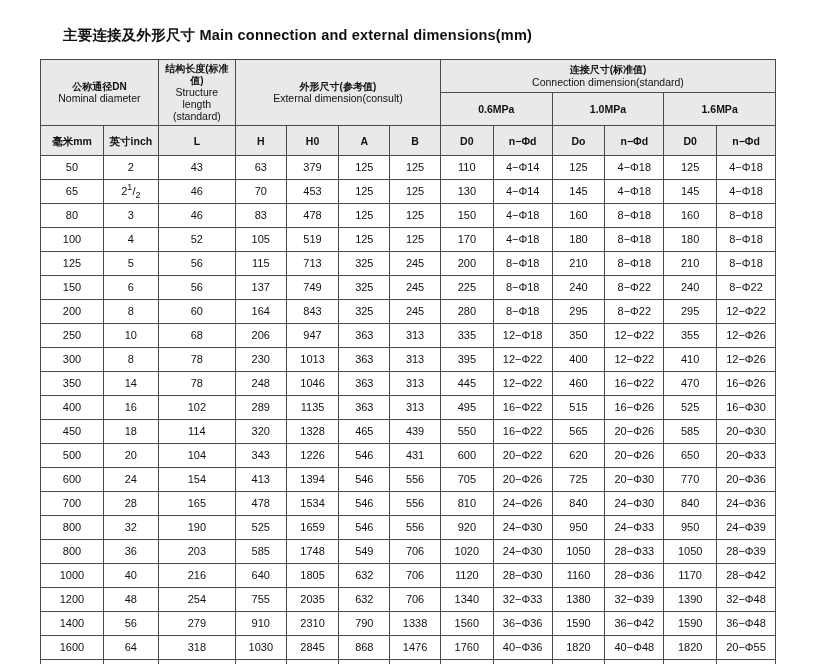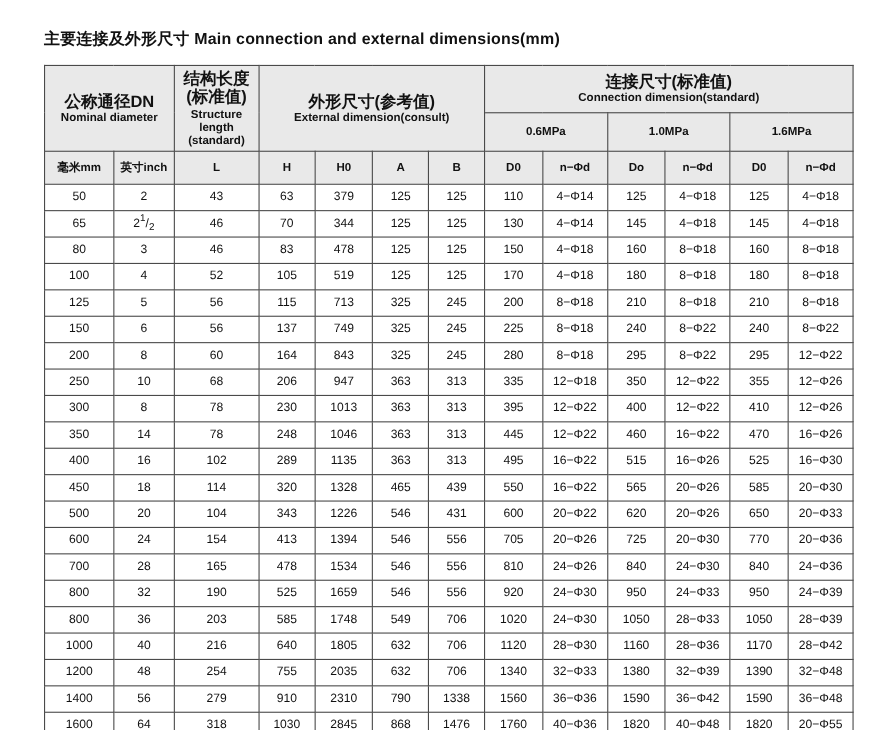"主要连接及外形尺寸 Main connection and external" .doc-title { margin-left: none -> 23px }
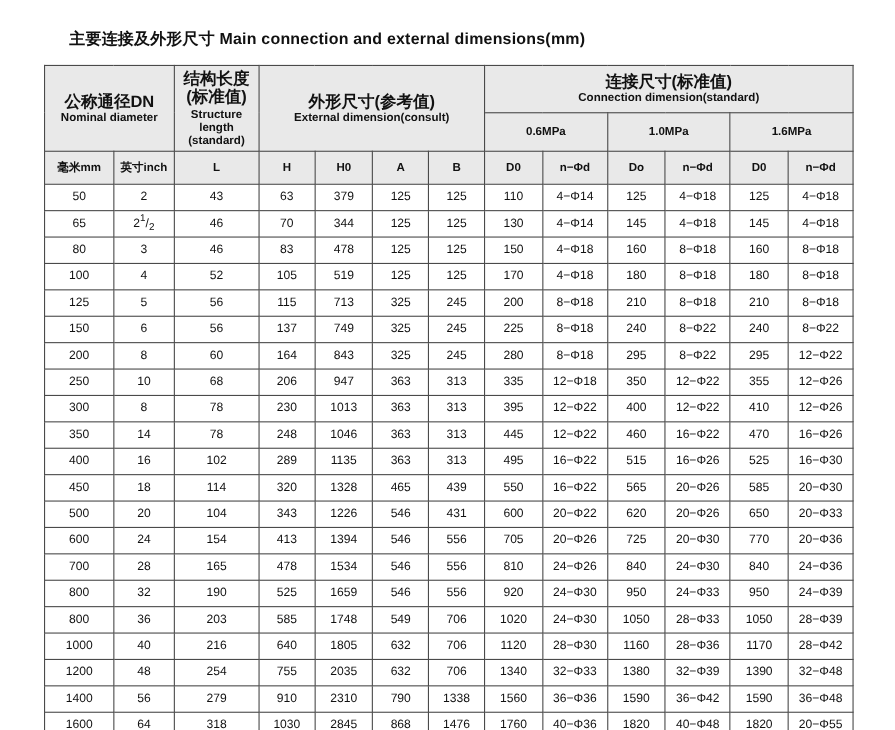"结构长度(标准值)" .hdr-cn { font-size: 15px -> 10px }
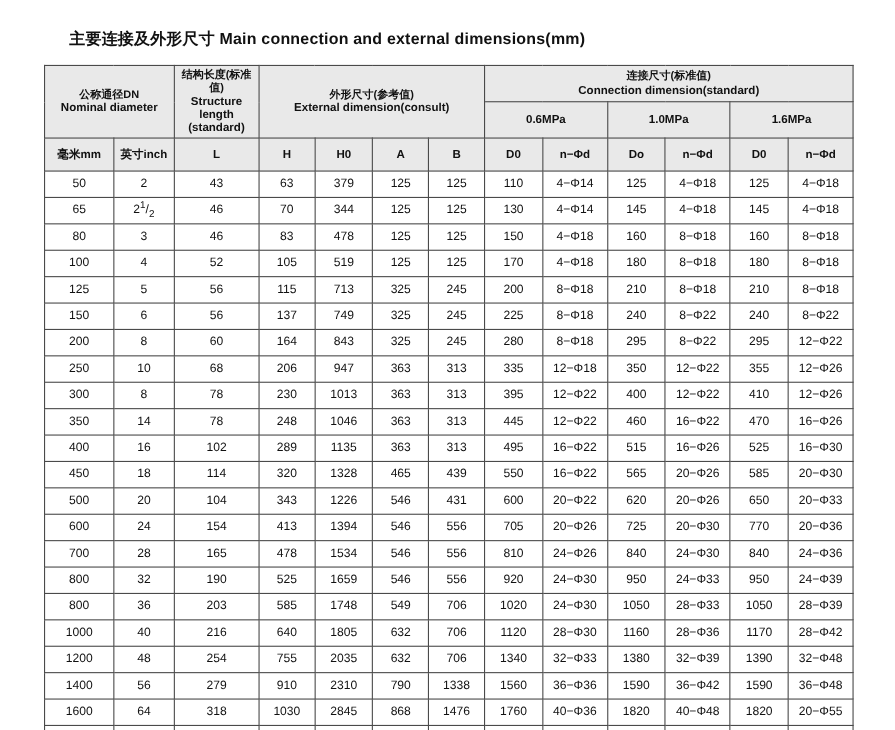"Connection dimension(standard)" .hdr-en { font-weight: bold -> normal }
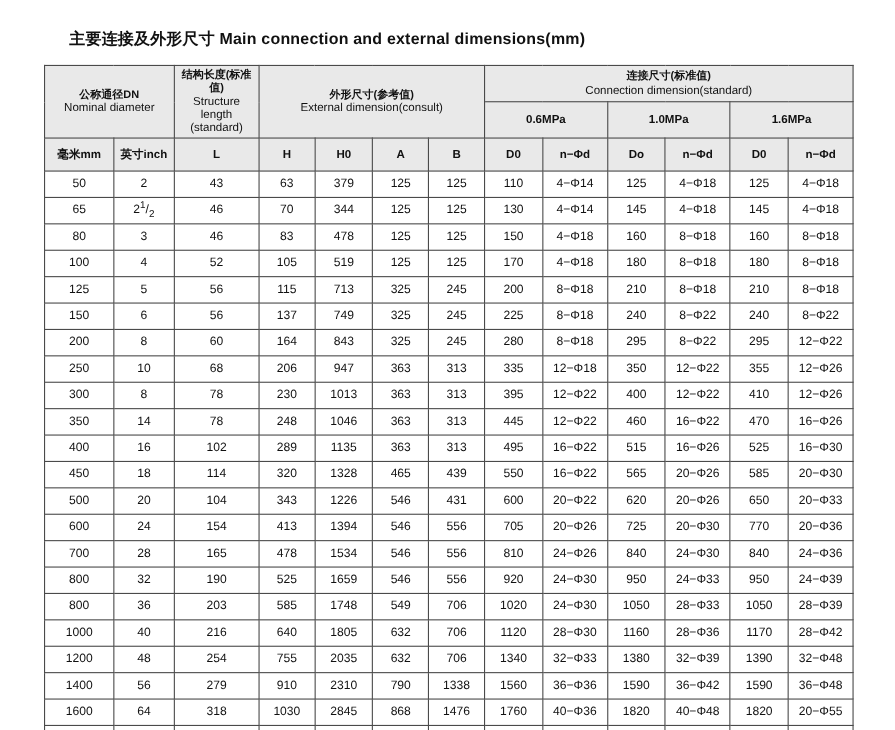"344" td { text: 344 -> 453 }
